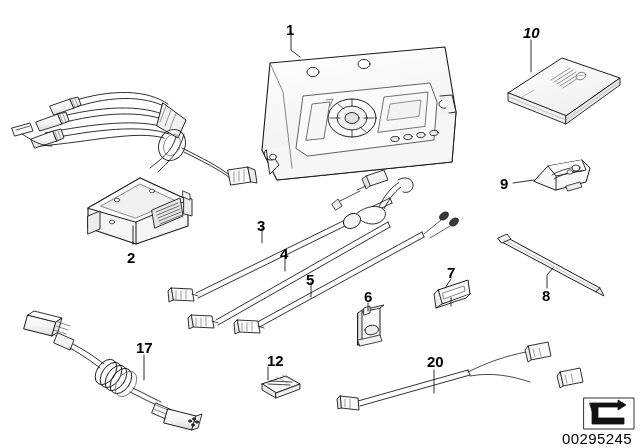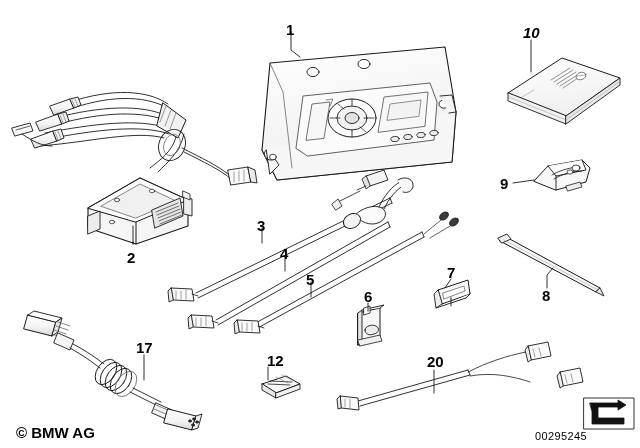"© BMW AG" div { html: <div>© BMW AG</div> -> none }
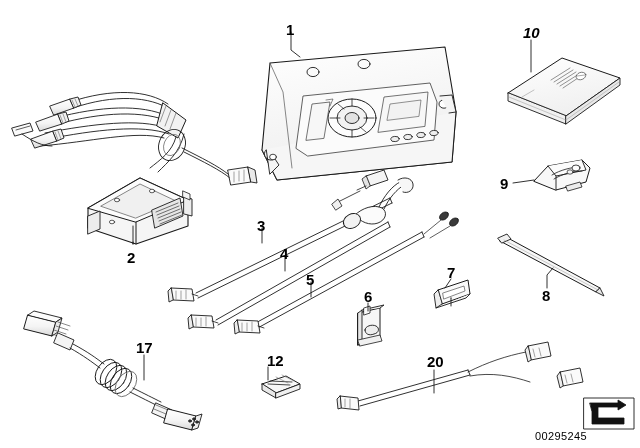"00295245" #diagram-number { font-size: 11px -> 15px; left: 535px -> 562px }
